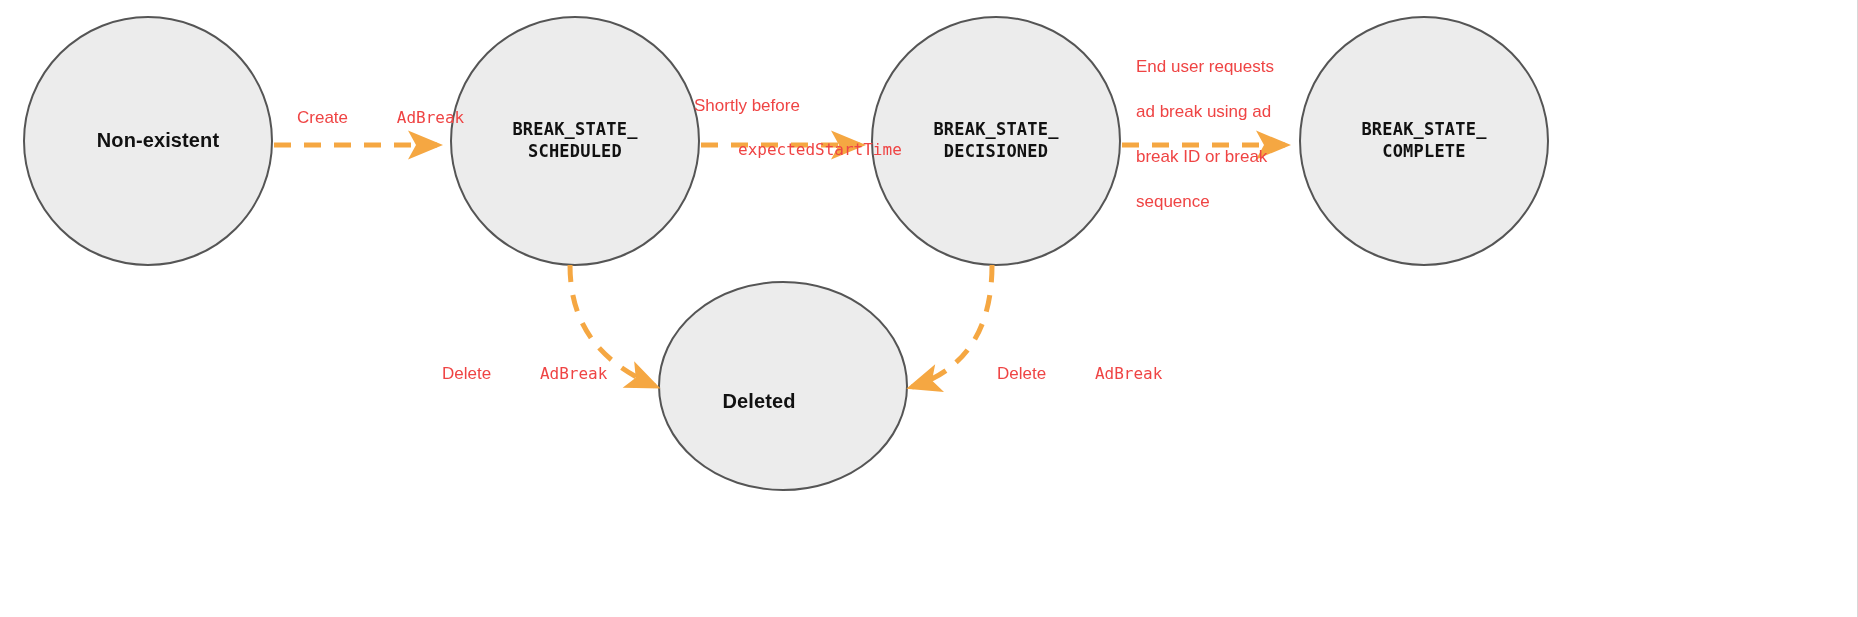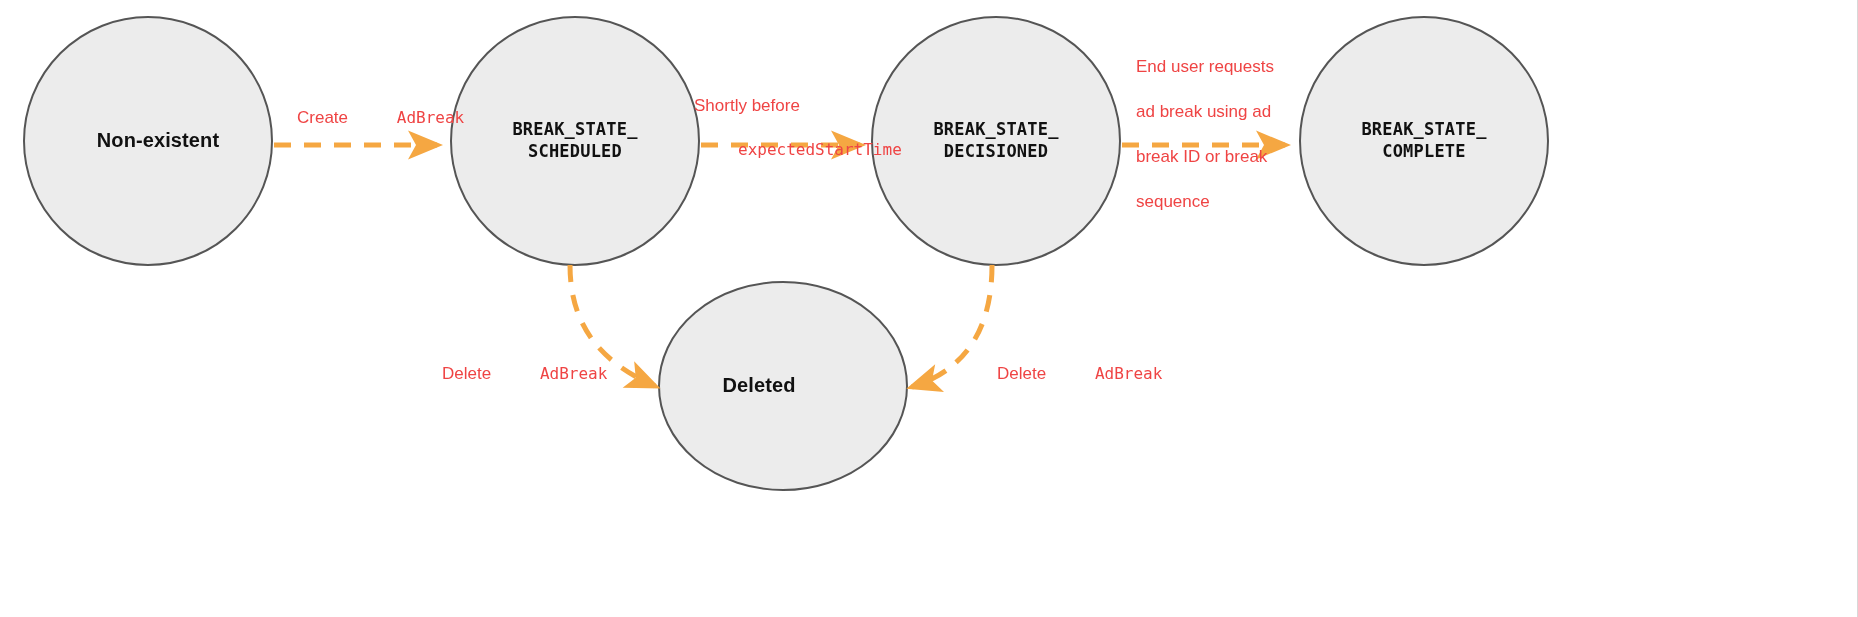"Deleted" div.node-label { top: 373px -> 389px }
